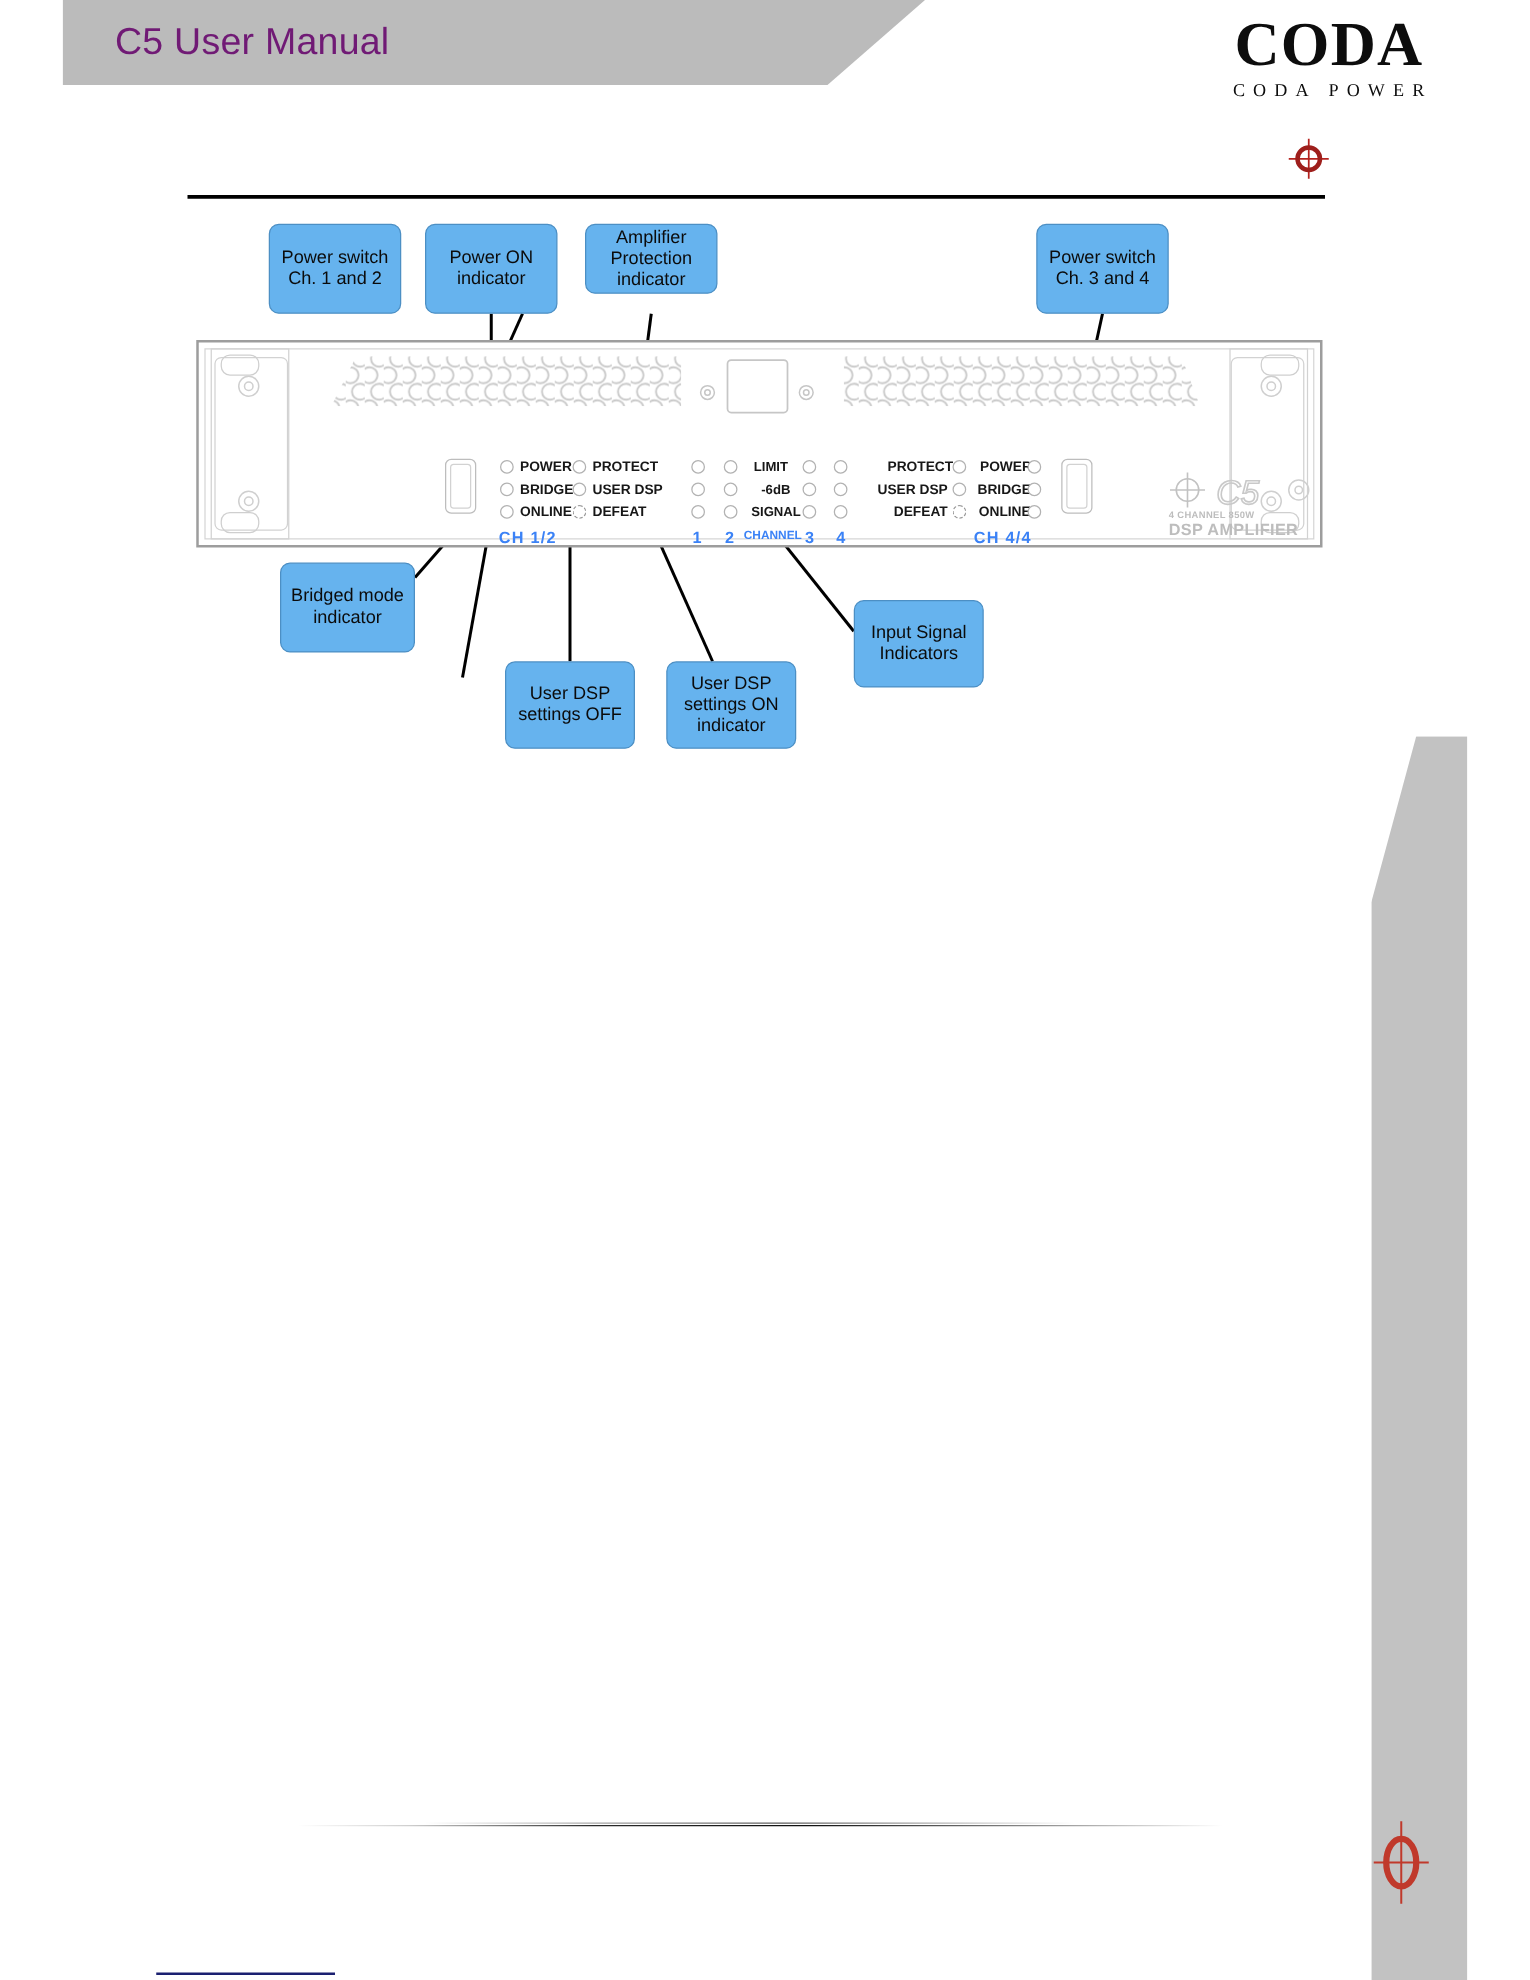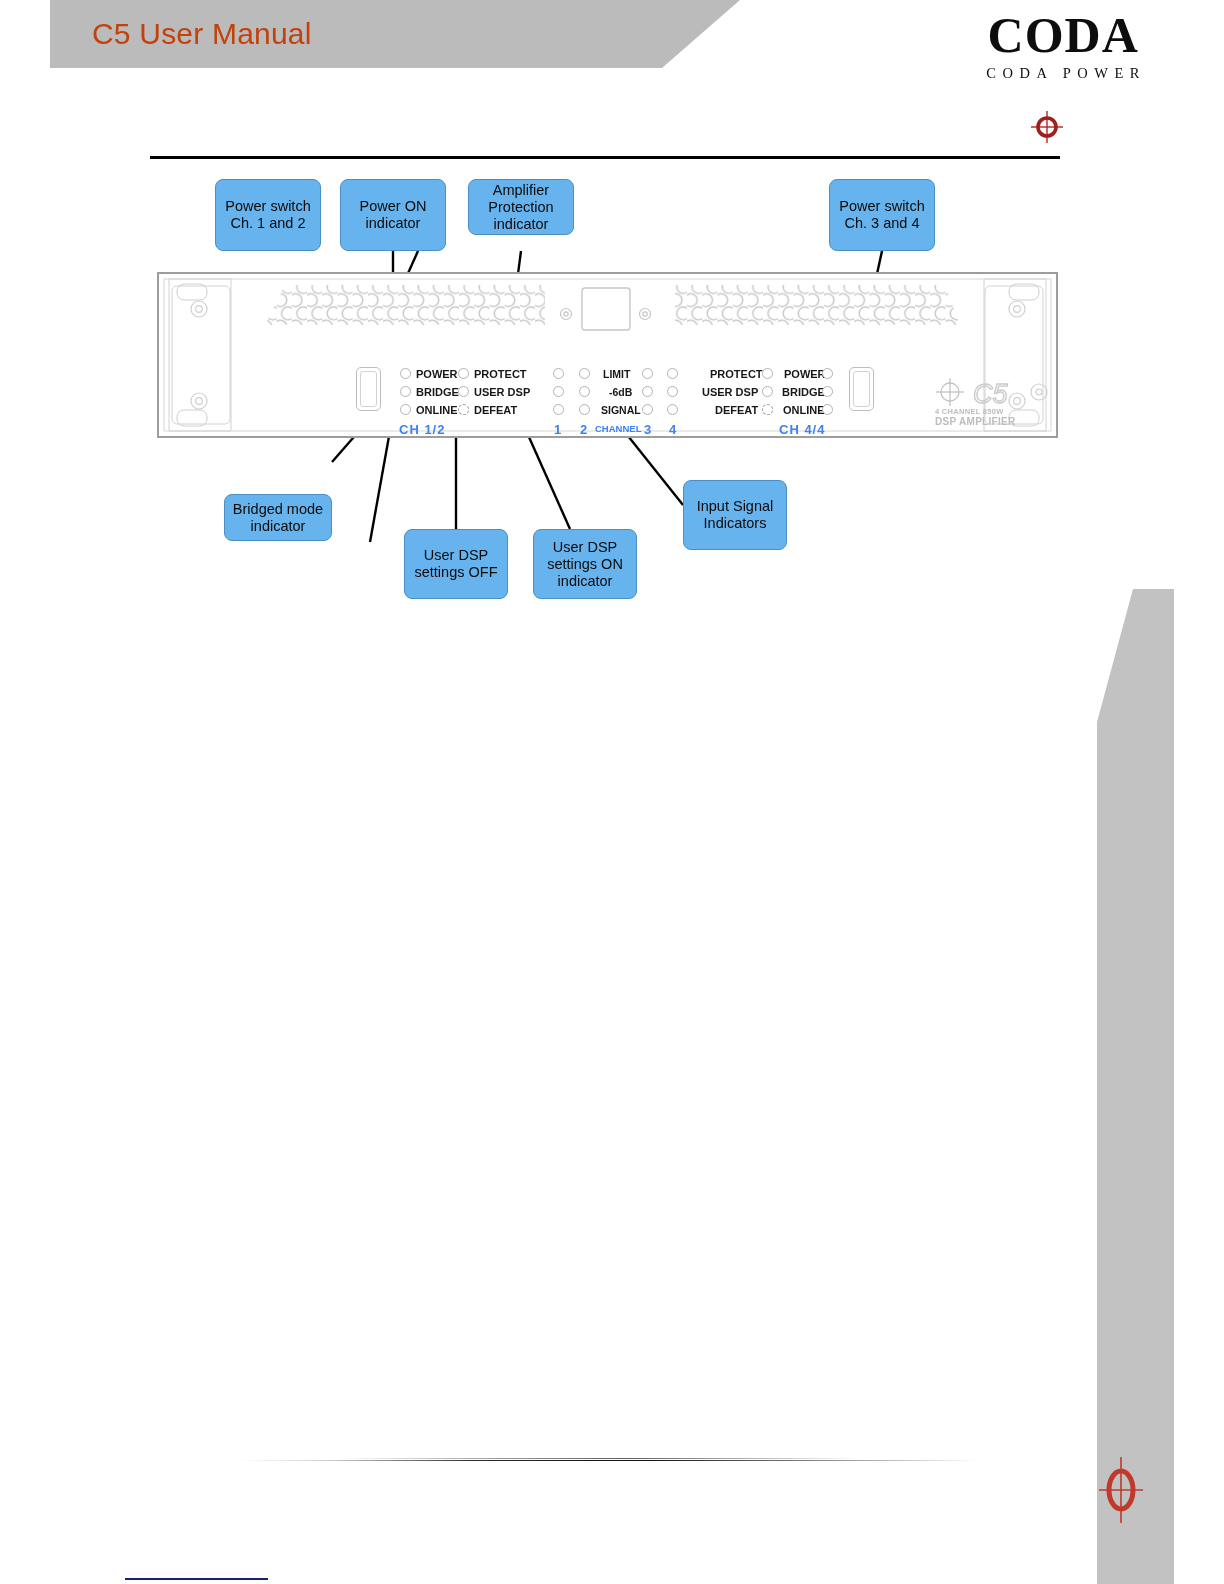"C5 User Manual" #header-title { color: #c2410c -> #701a75 }
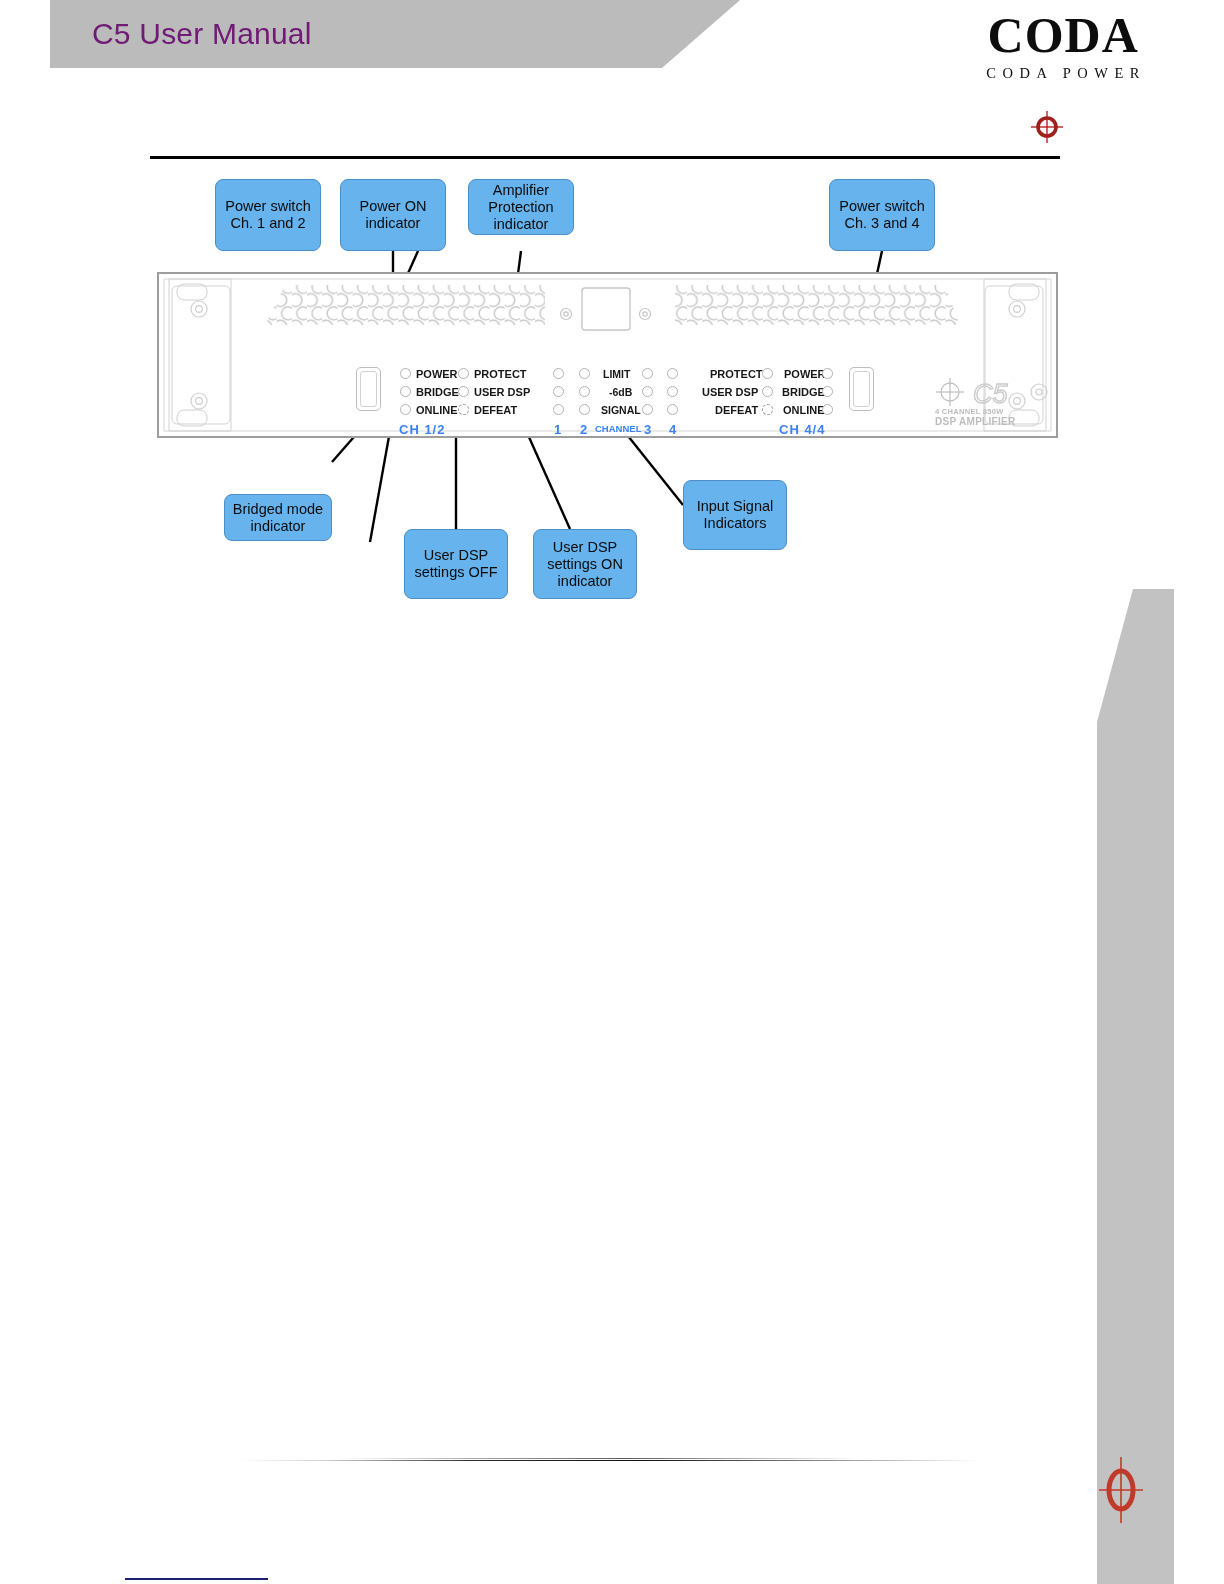"DSP AMPLIFIER" div.panel-label { font-size: 10px -> 13px }
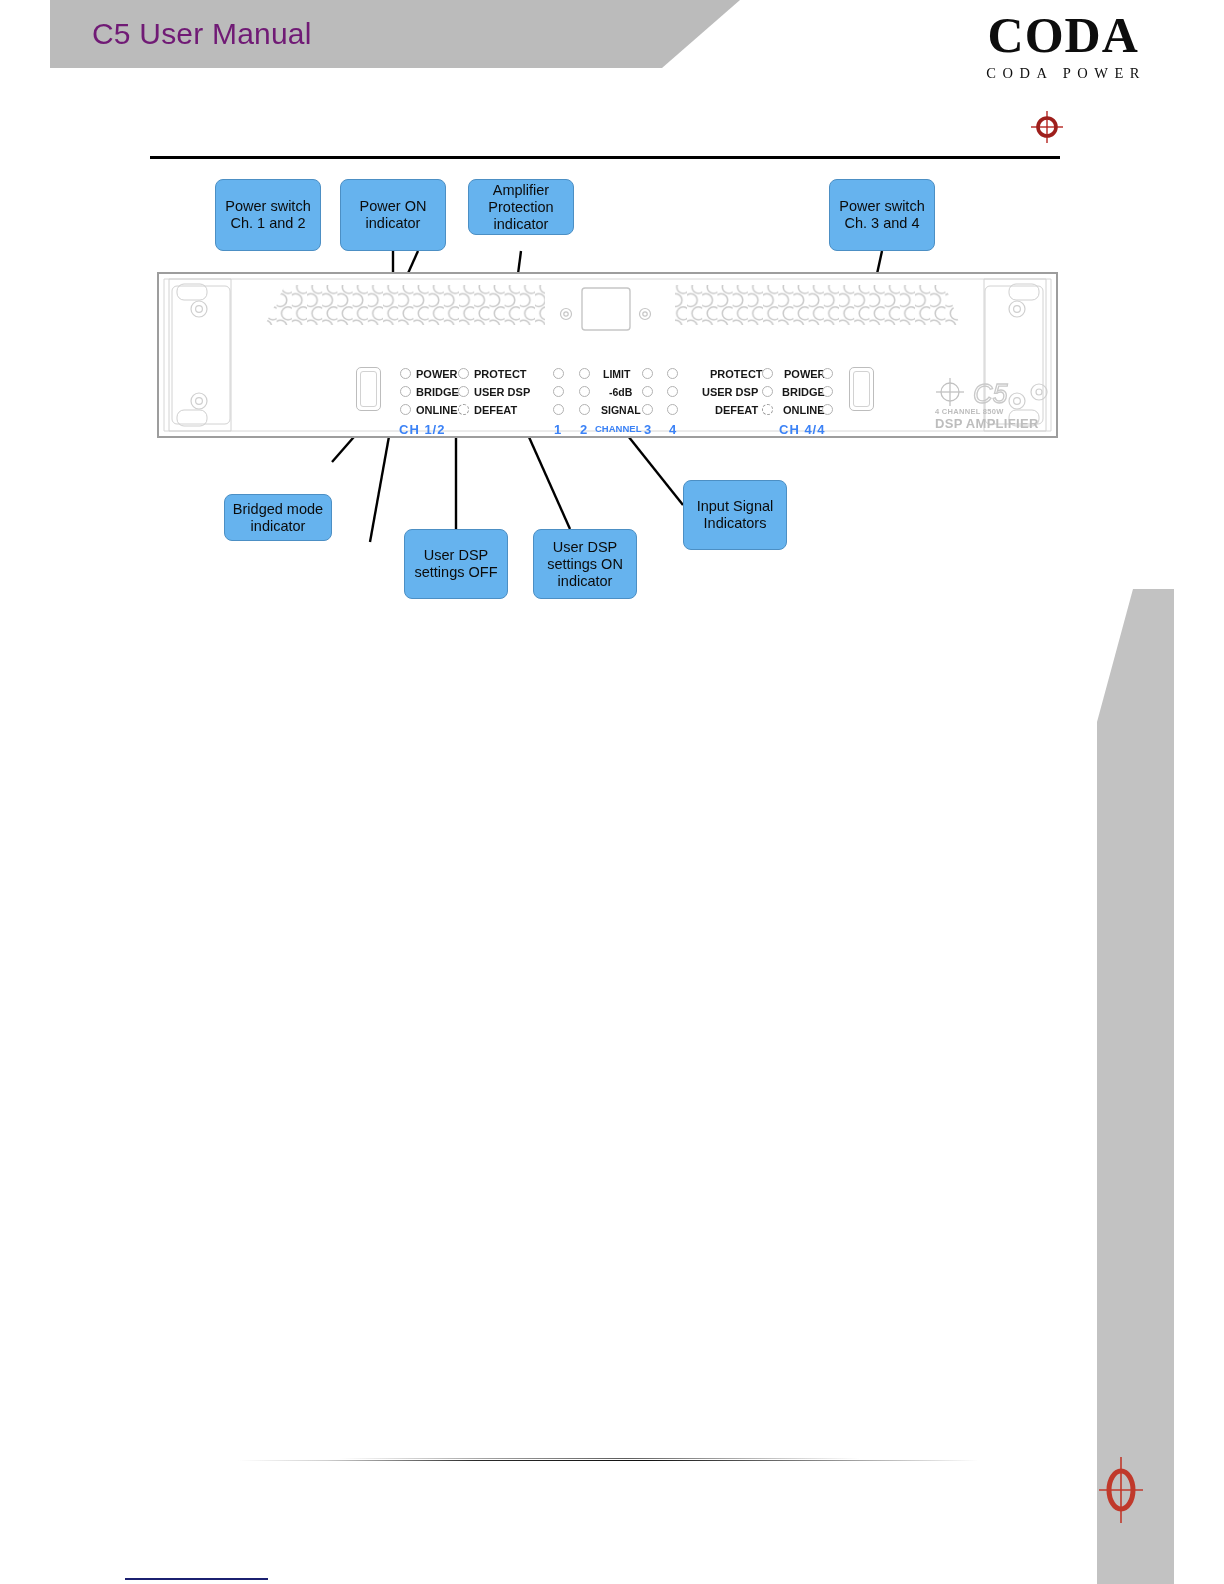"Bridged mode" div.callout { height: 47px -> 72px; margin-top: 44px -> none }
